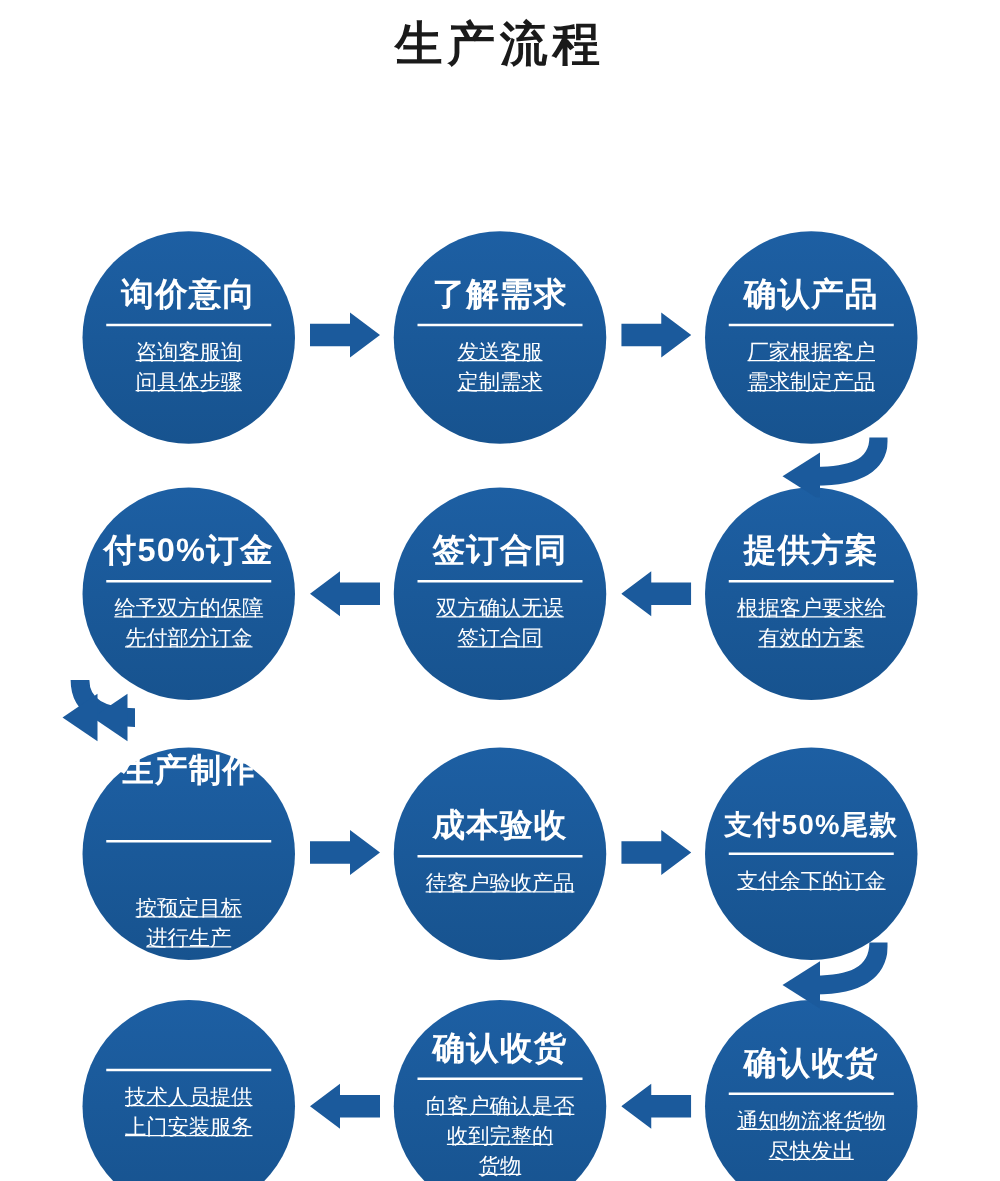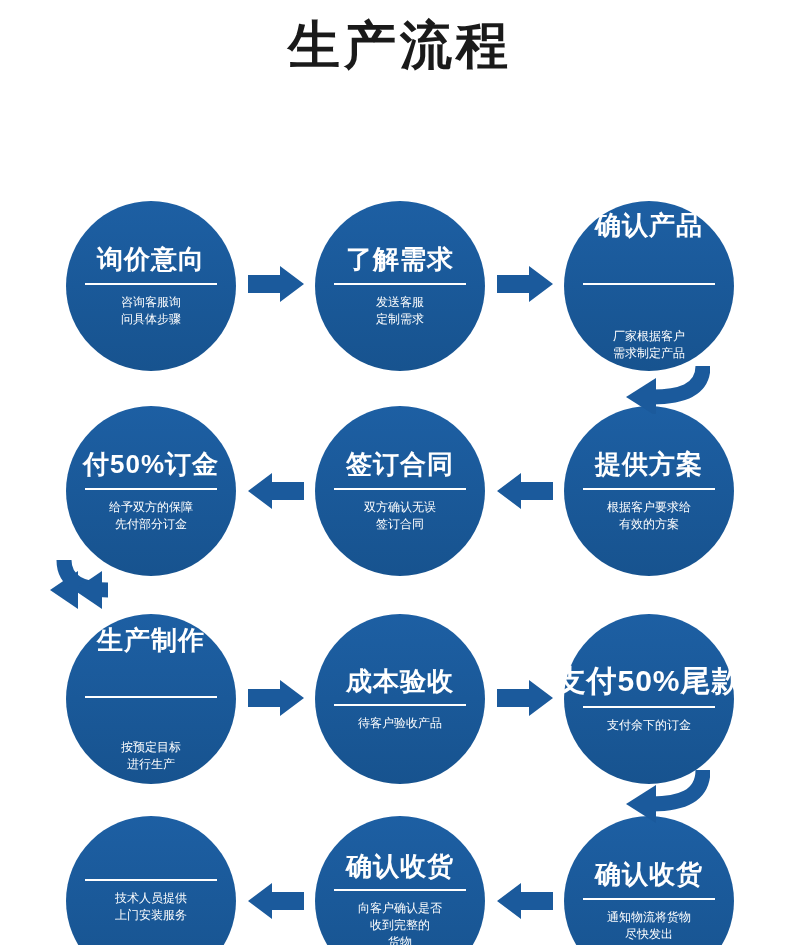"生产流程" #title { font-size: 52px -> 38px }
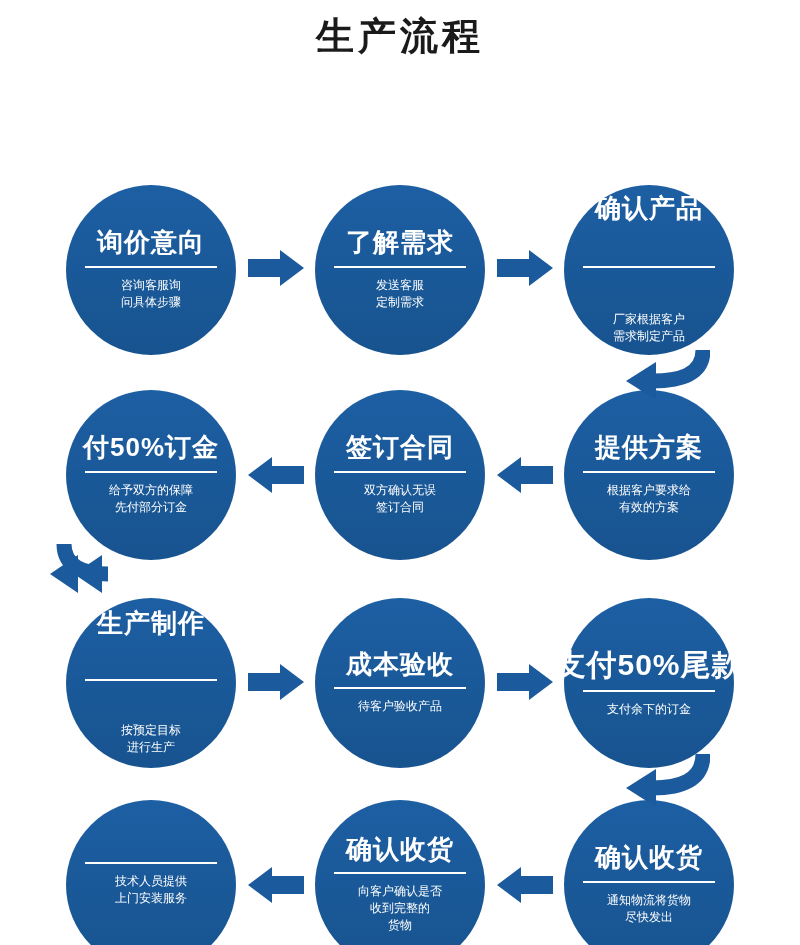"确认产品" div.node { gap: 34px -> none }
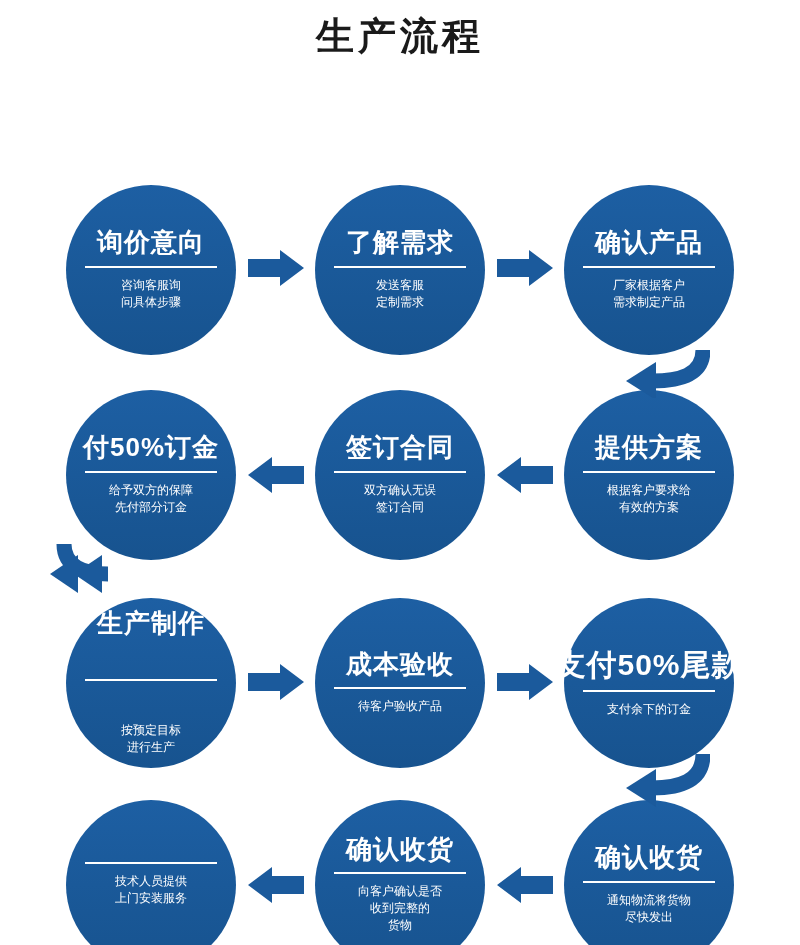"咨询客服询" .node .desc { font-size: 12px -> 17px; text-decoration: none -> underline }
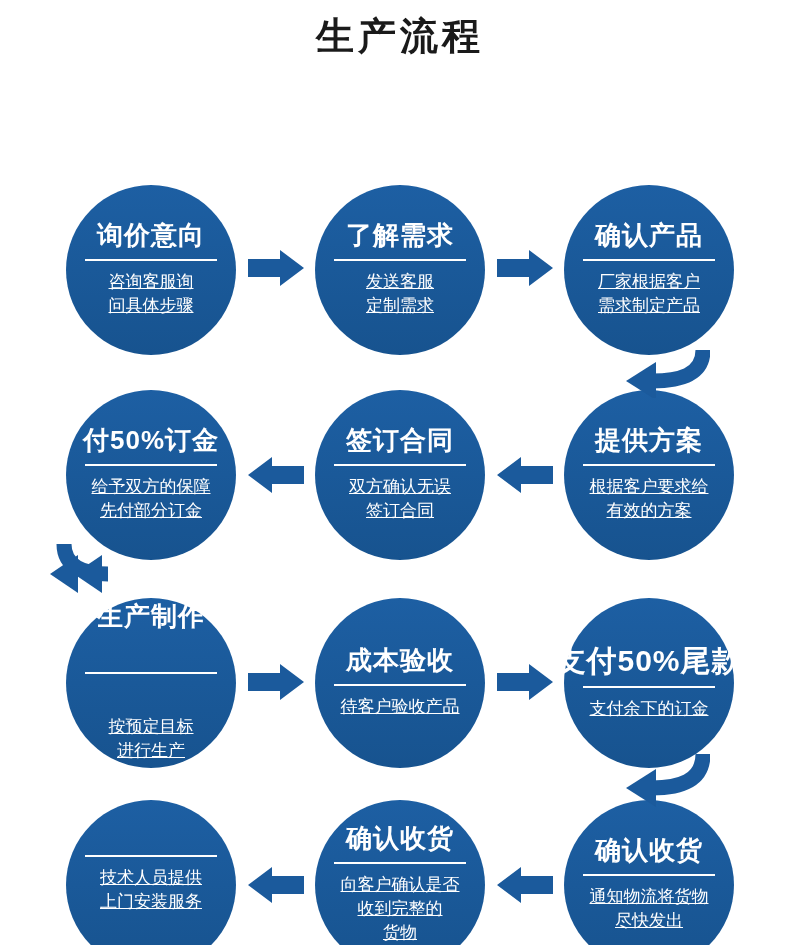"支付50%尾款" div.head { font-size: 30px -> 22px }
